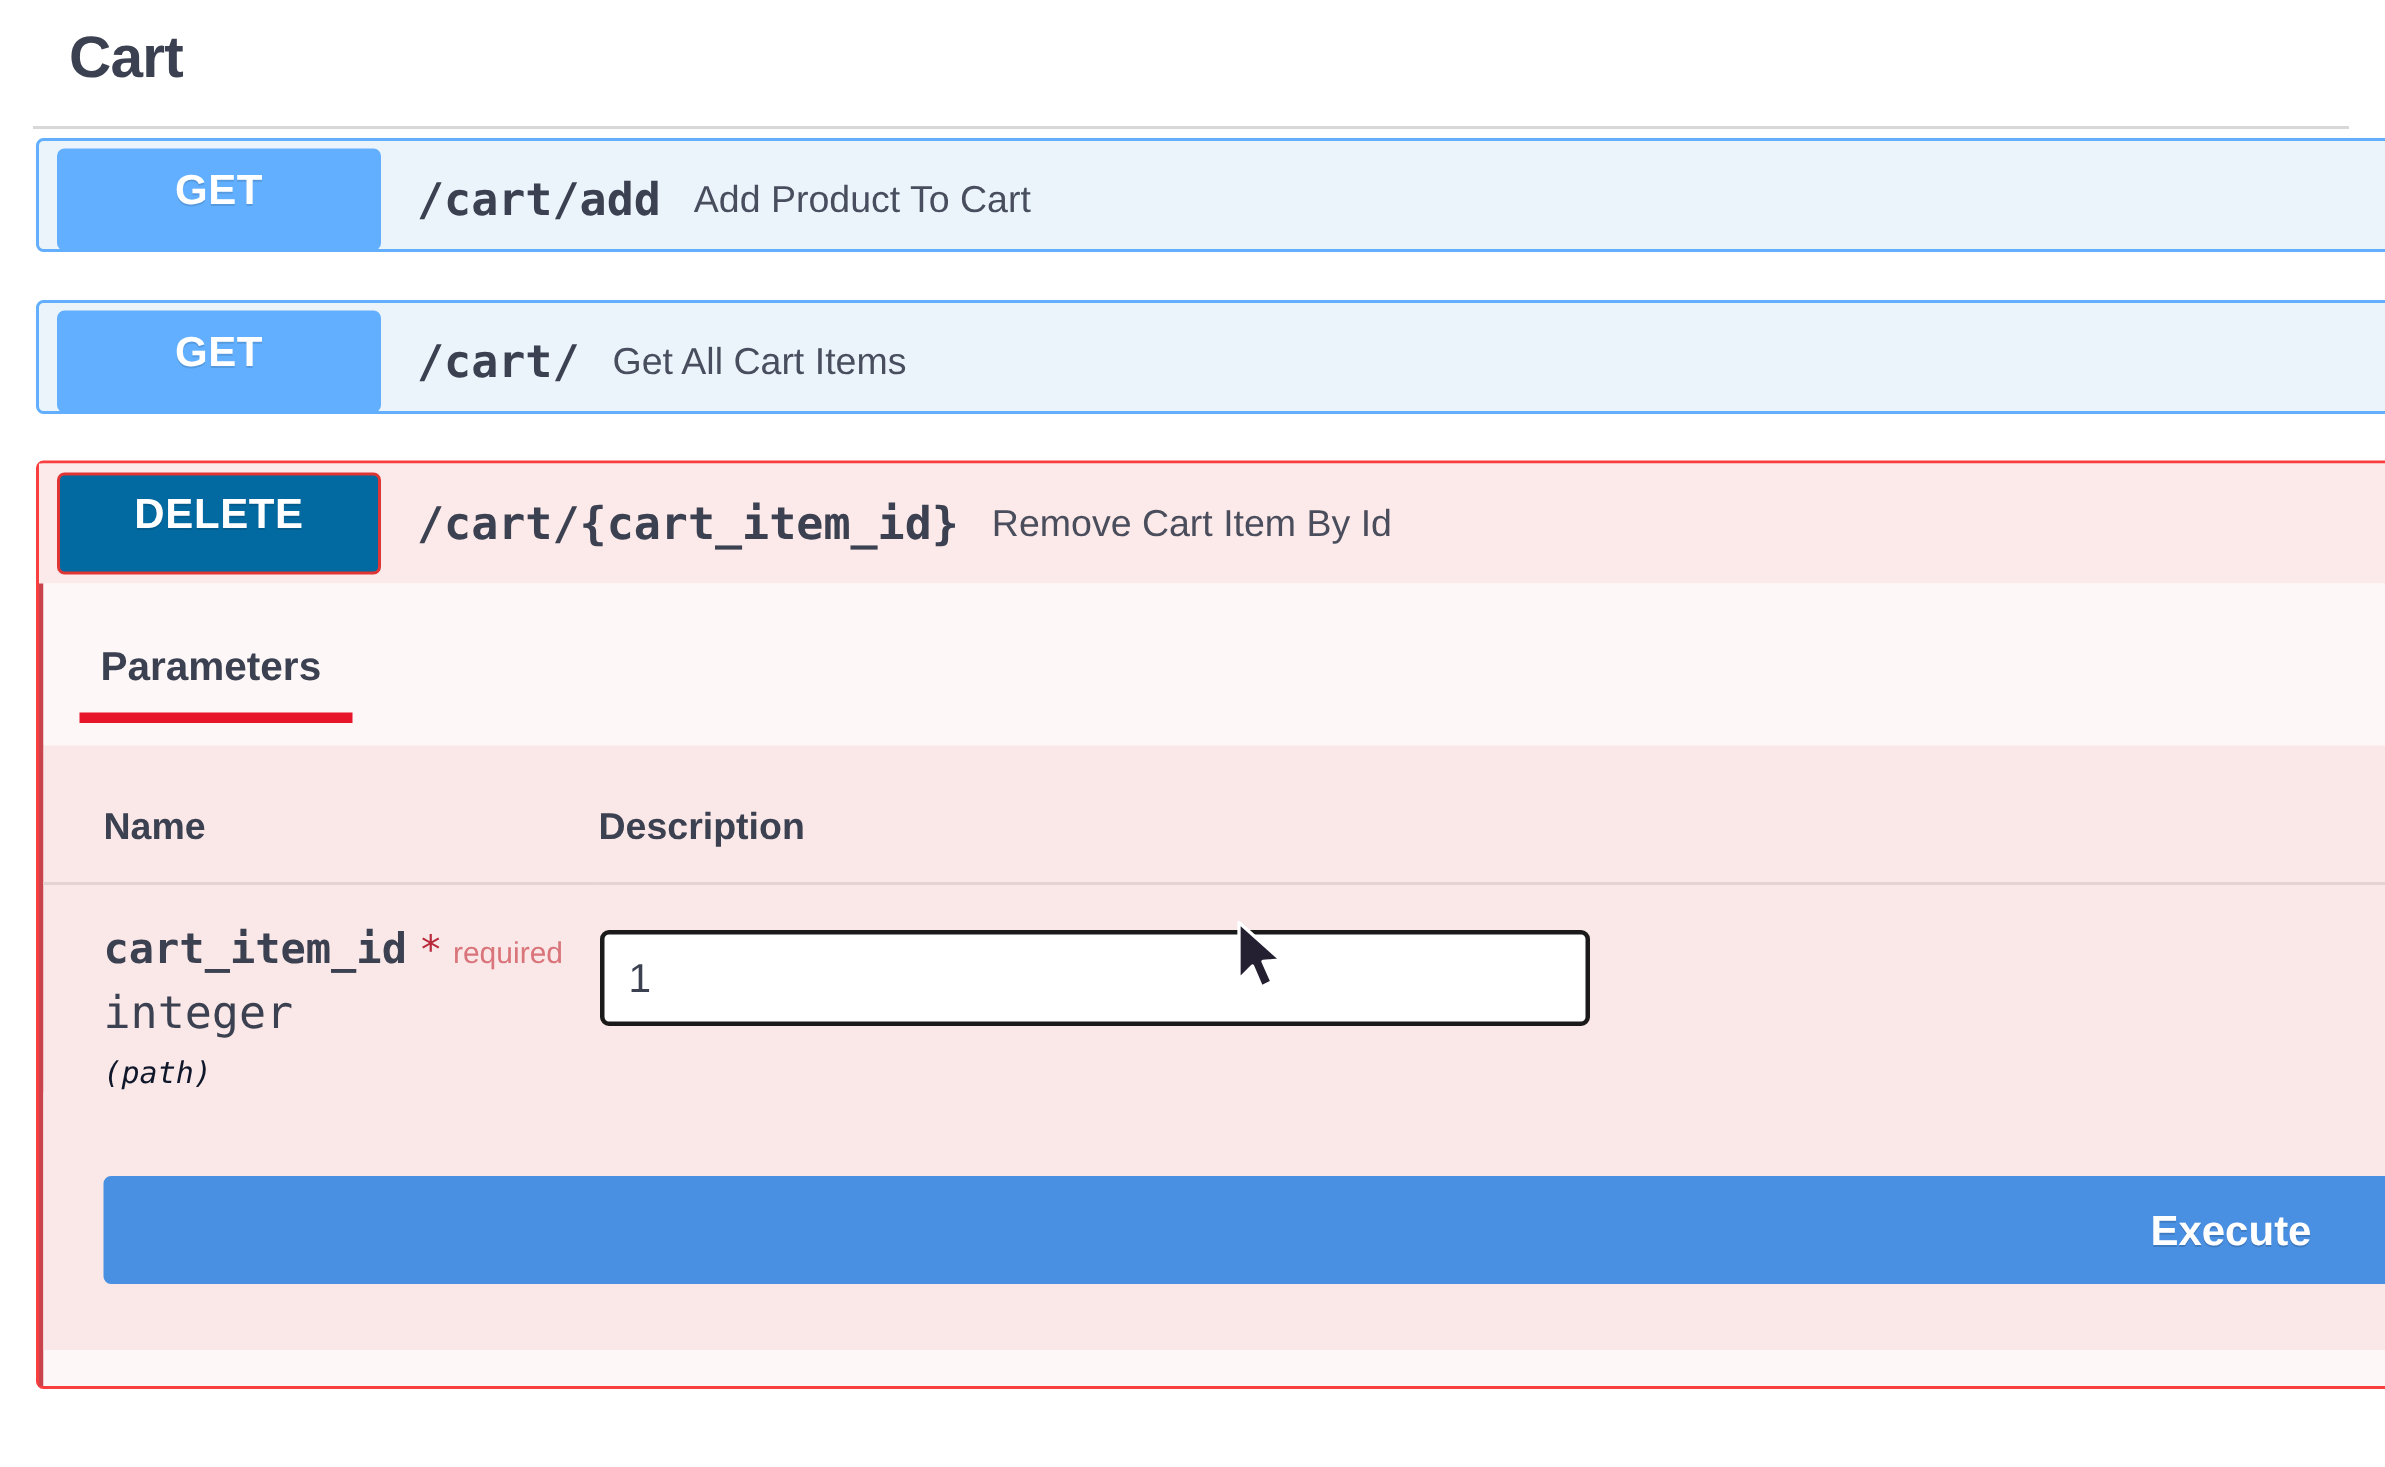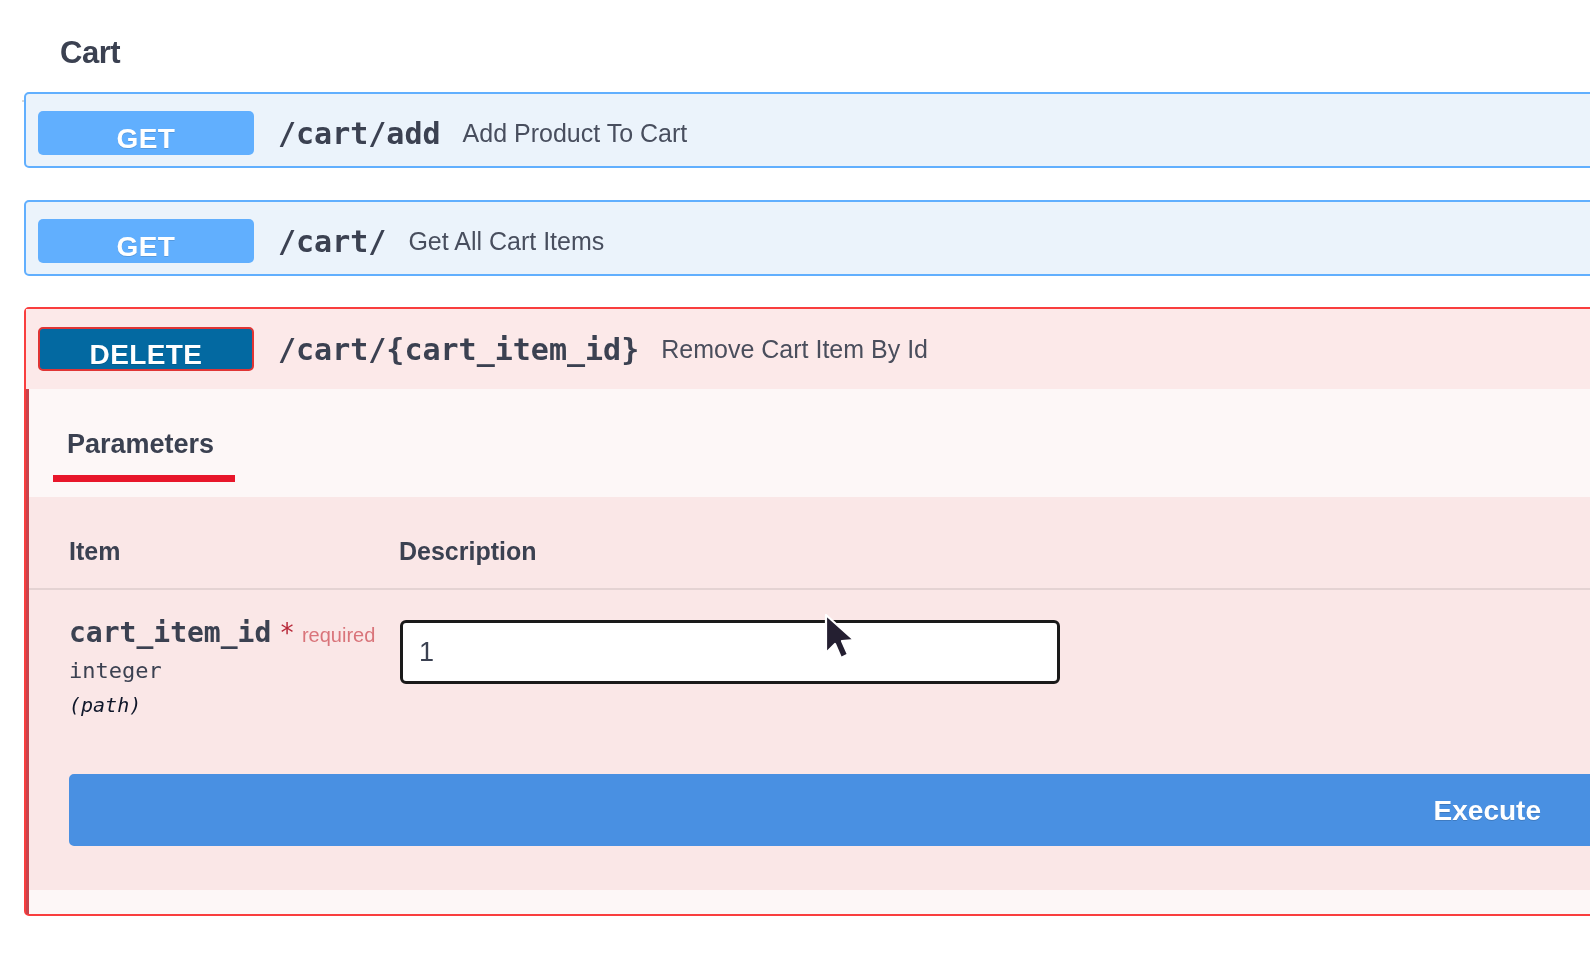"Cart" .tag-title { font-size: 31px -> 39px; margin: 16px -> 2px }
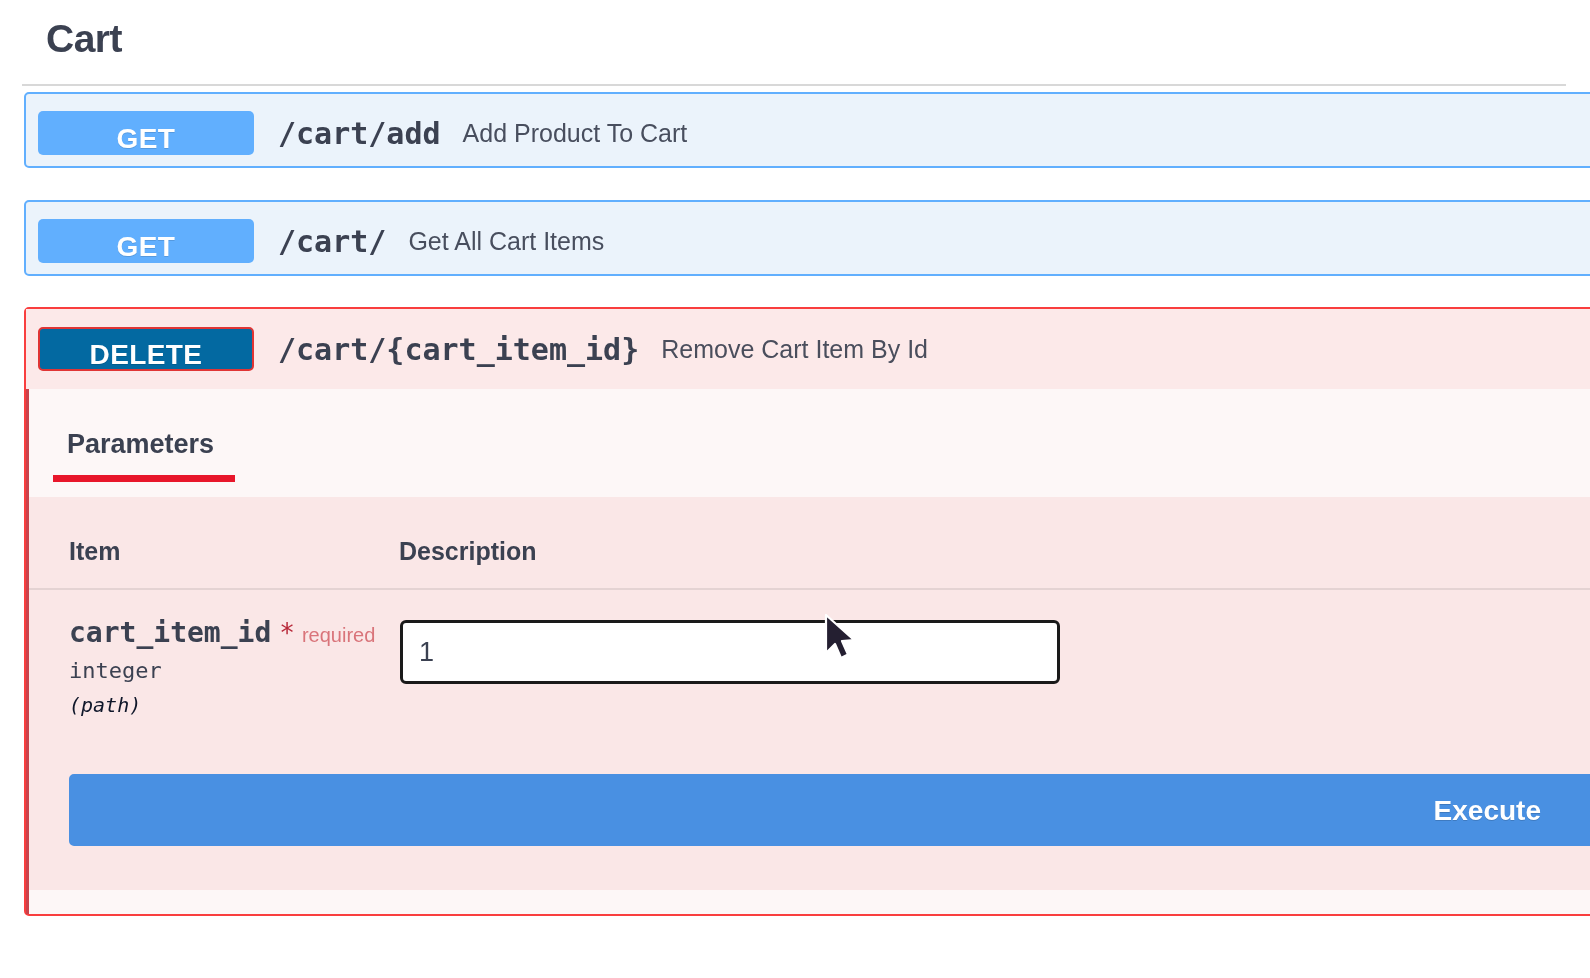"GET" .method-badge { height: 44px -> 68px }
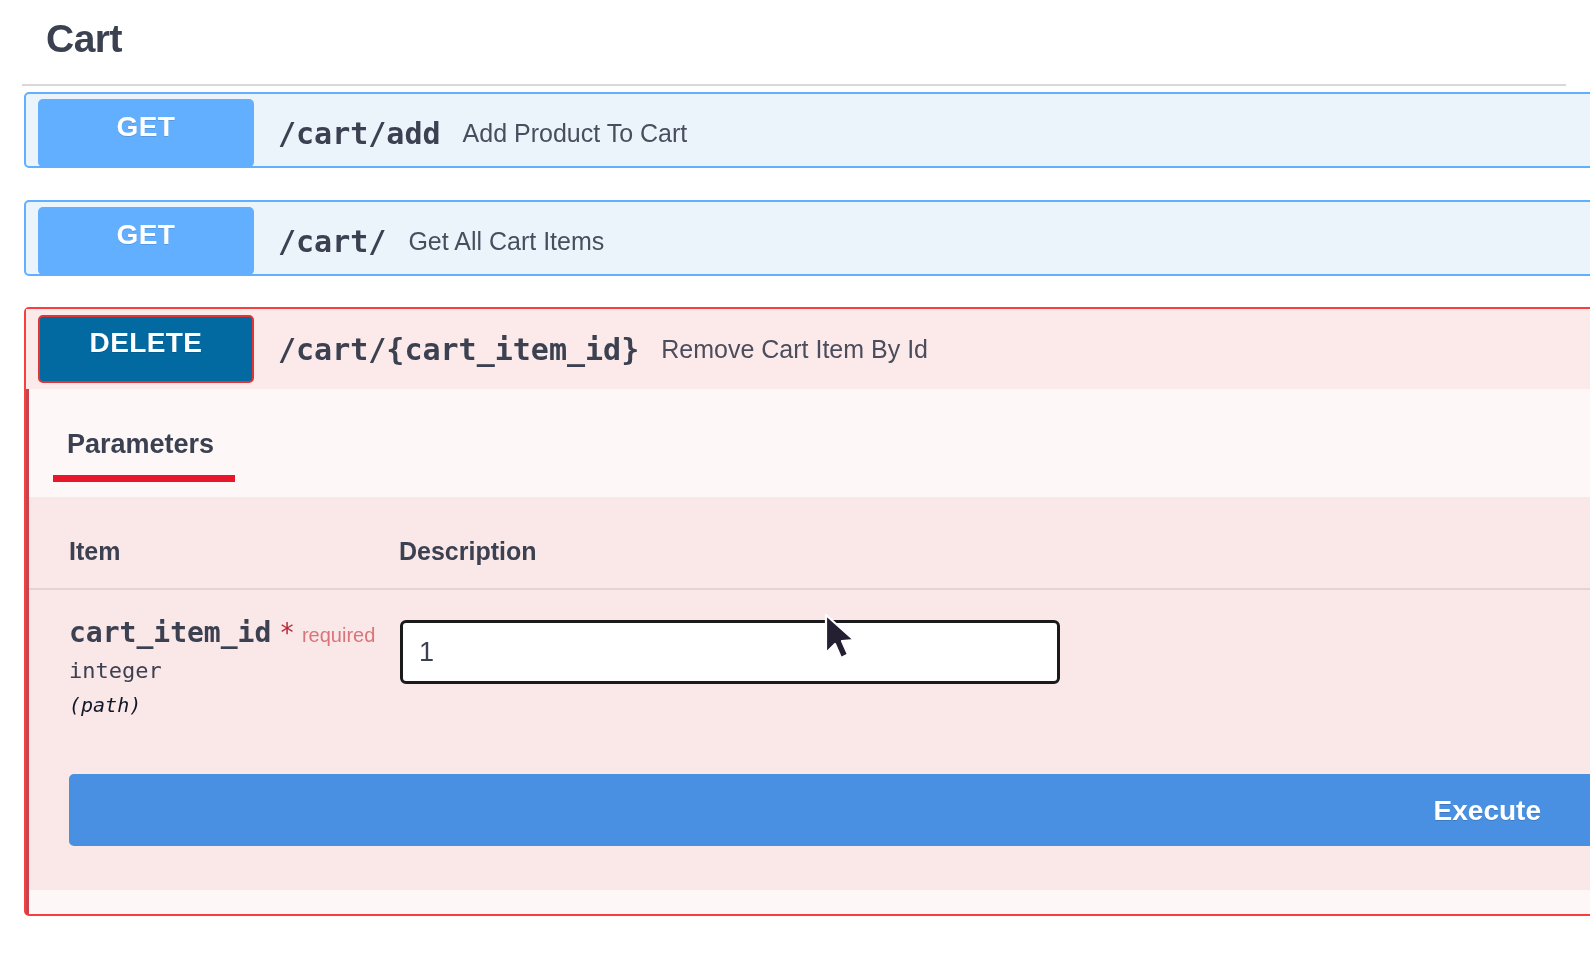"Item" th.col-name { text: Item -> Name }
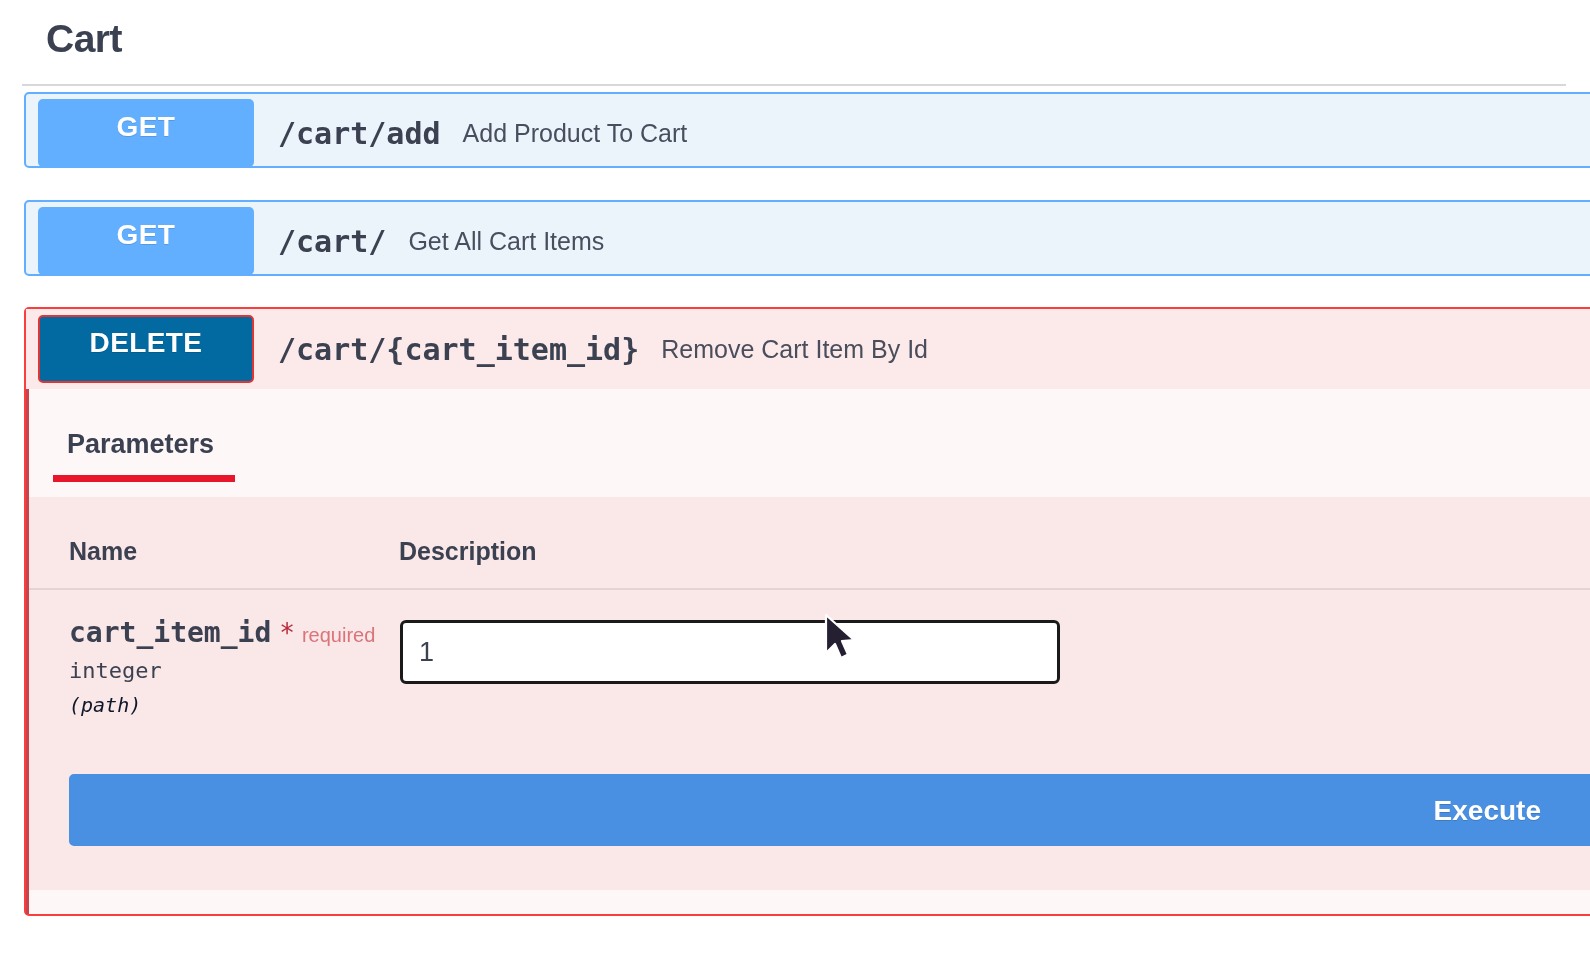"integer" .param-type { font-size: 22px -> 30px }
